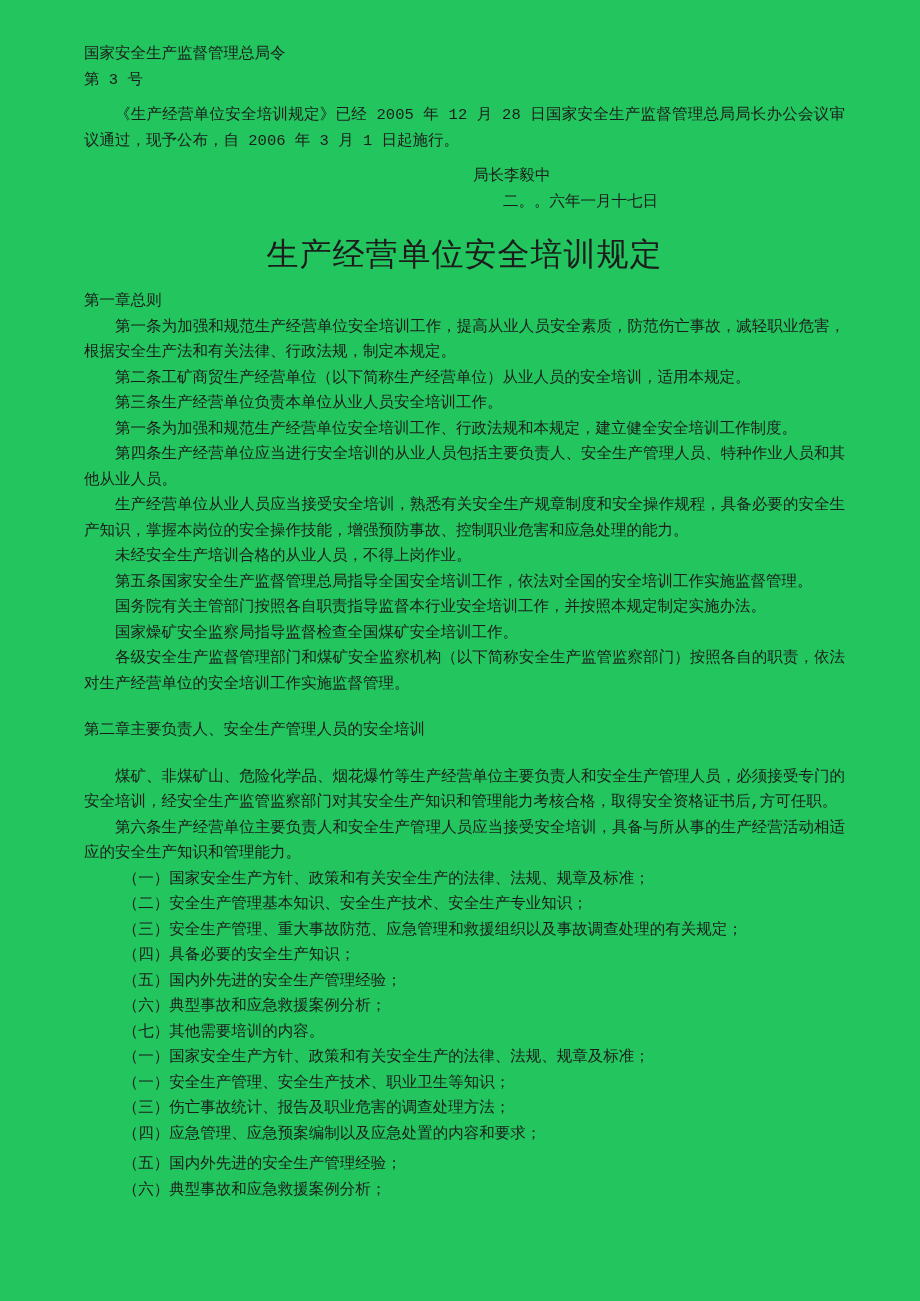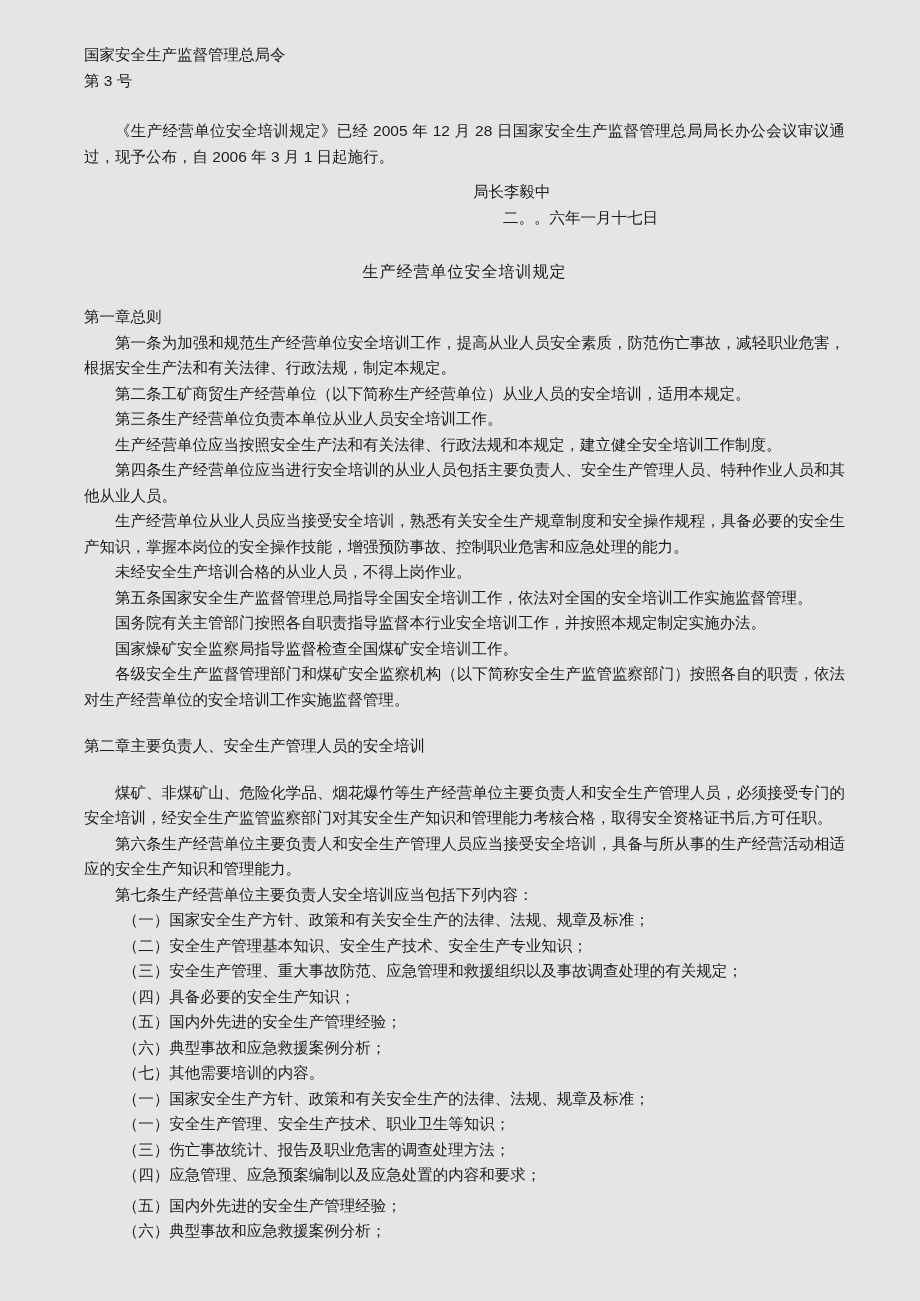"国家安全生产监督管理总局令" .page { background: #e5e5e5 -> #22c55e; font-family: Liberation Sans, sans-serif -> Liberation Mono, monospace }
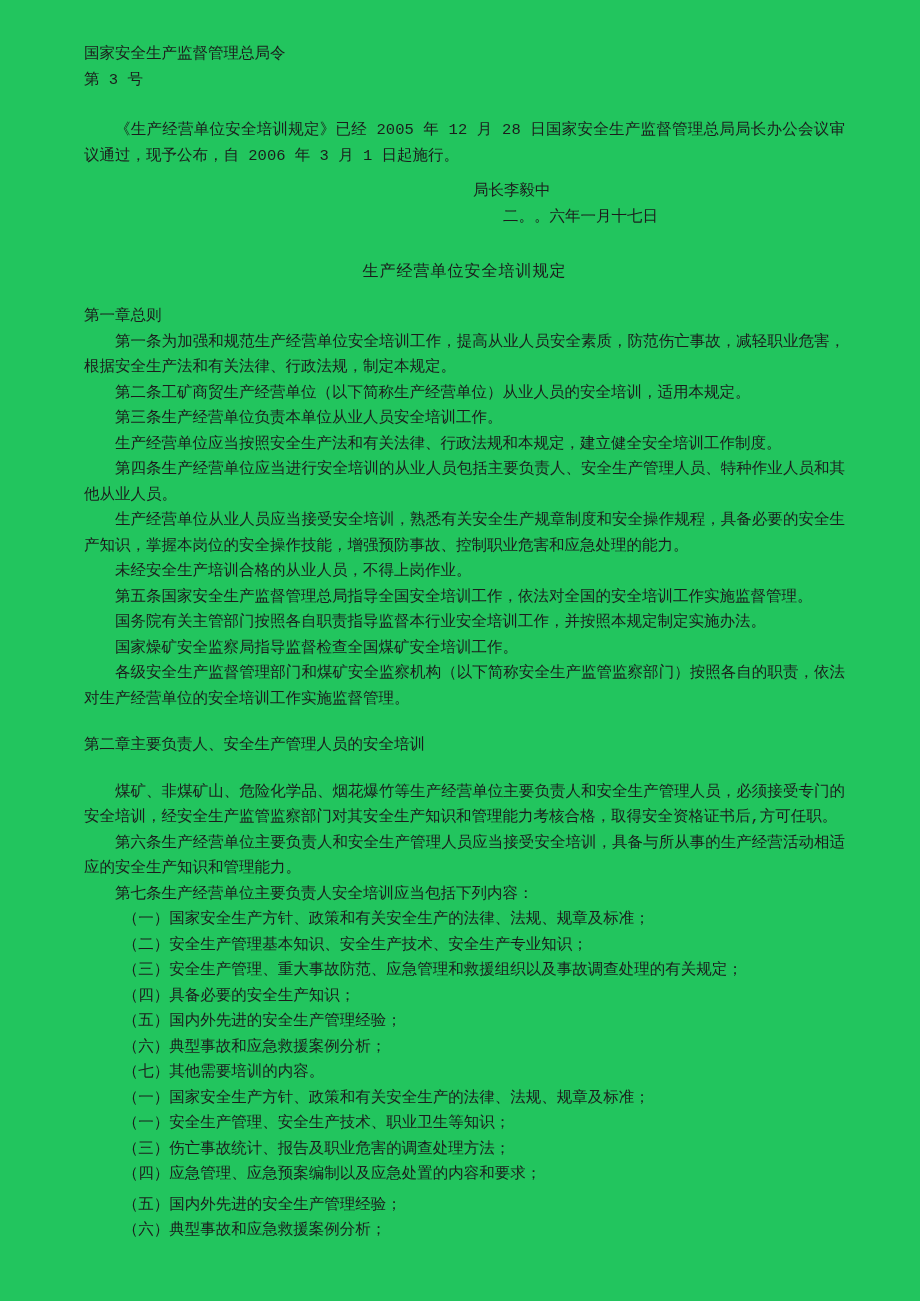"《生产经营单位安全培训规定》已经 2005 年 12 月" .announcement { margin-top: 25px -> 10px }
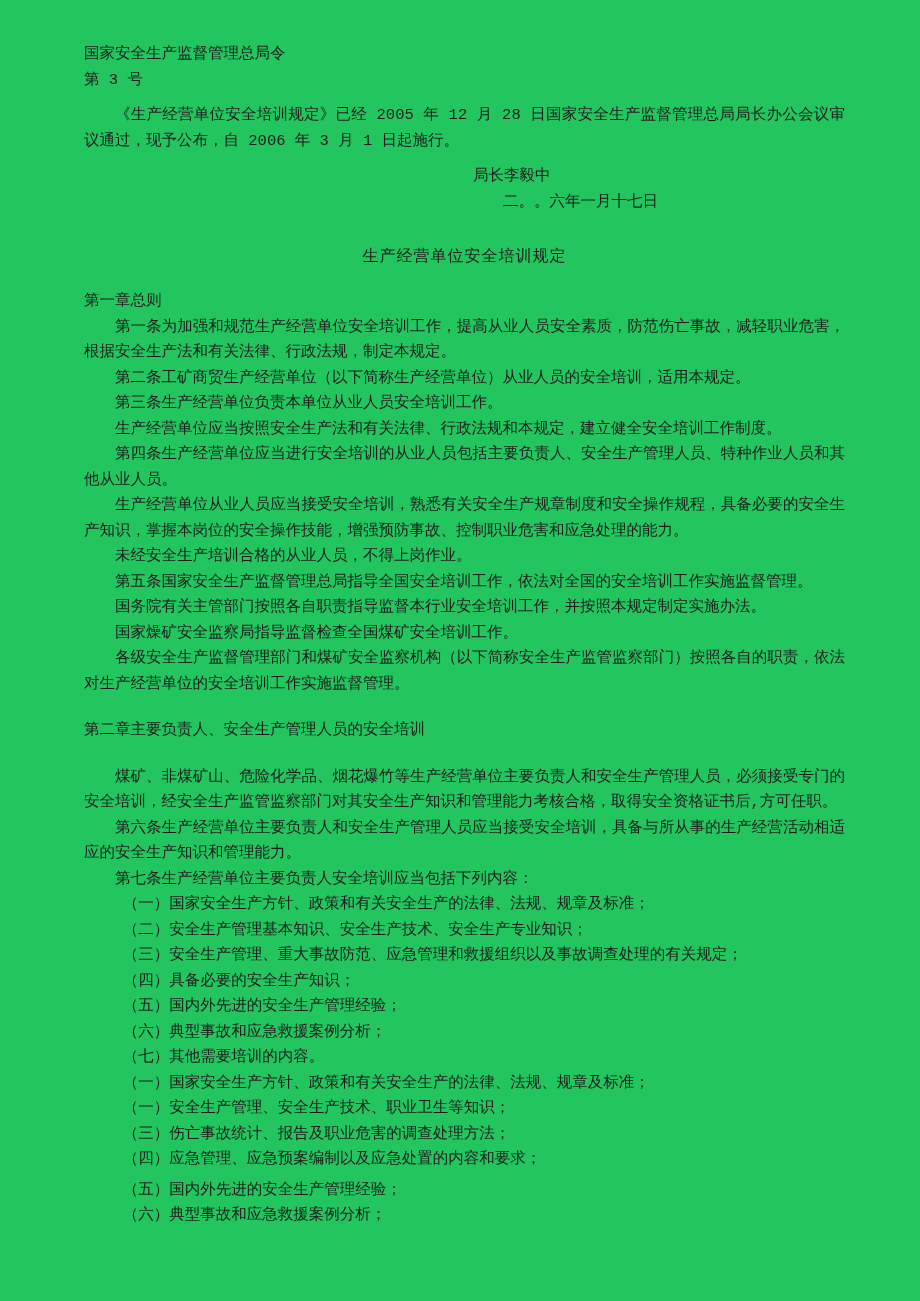"生产经营单位安全培训规定" .doc-title { font-size: 16px -> 32px }
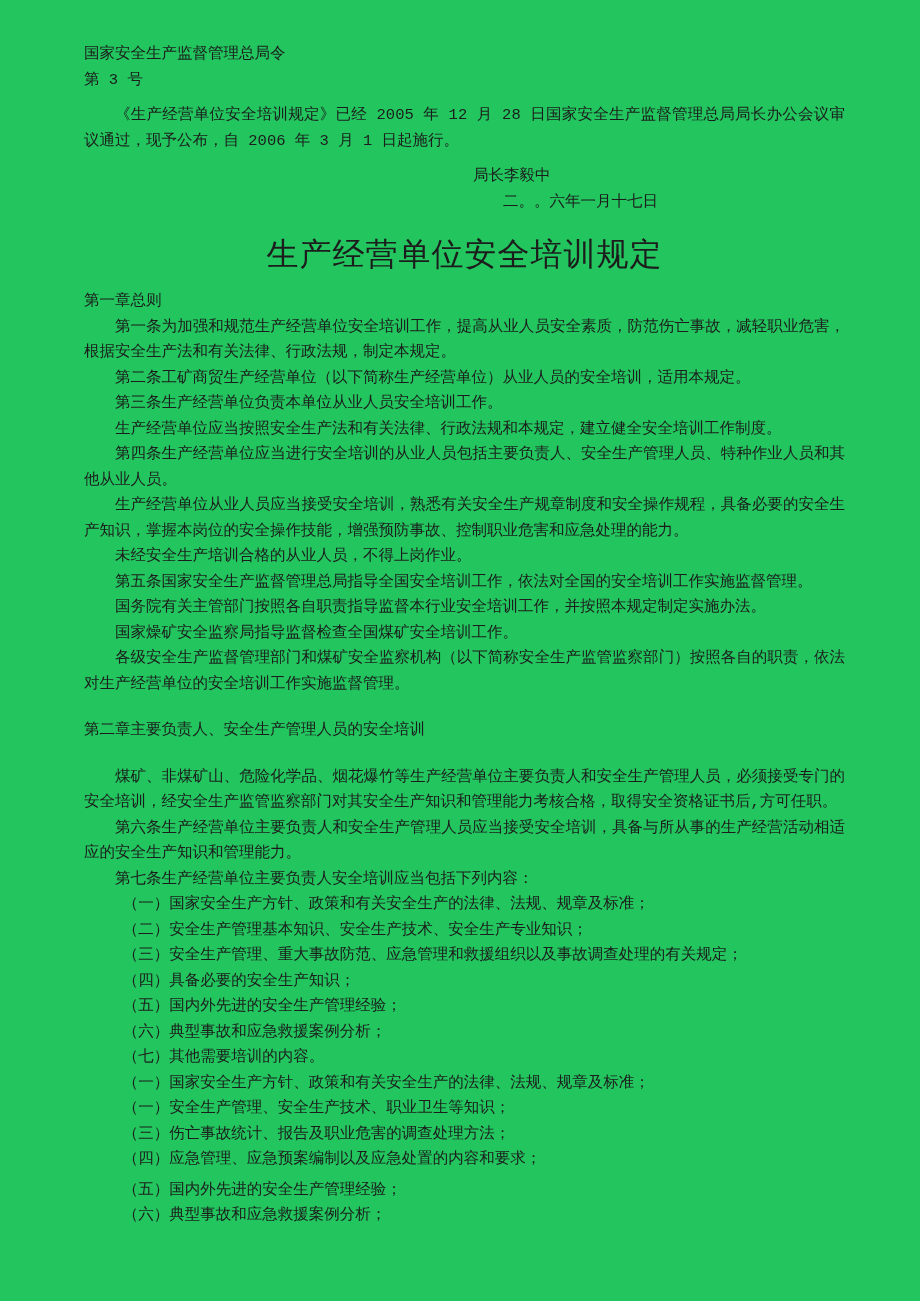"生产经营单位应当按照安全生产法和有关法律、行政法规和本规定，建立健全安全培训工作" p.para { text: 生产经营单位应当按照安全生产法和有关法律 -> 第一条为加强和规范生产经营单位安全培训工作 }
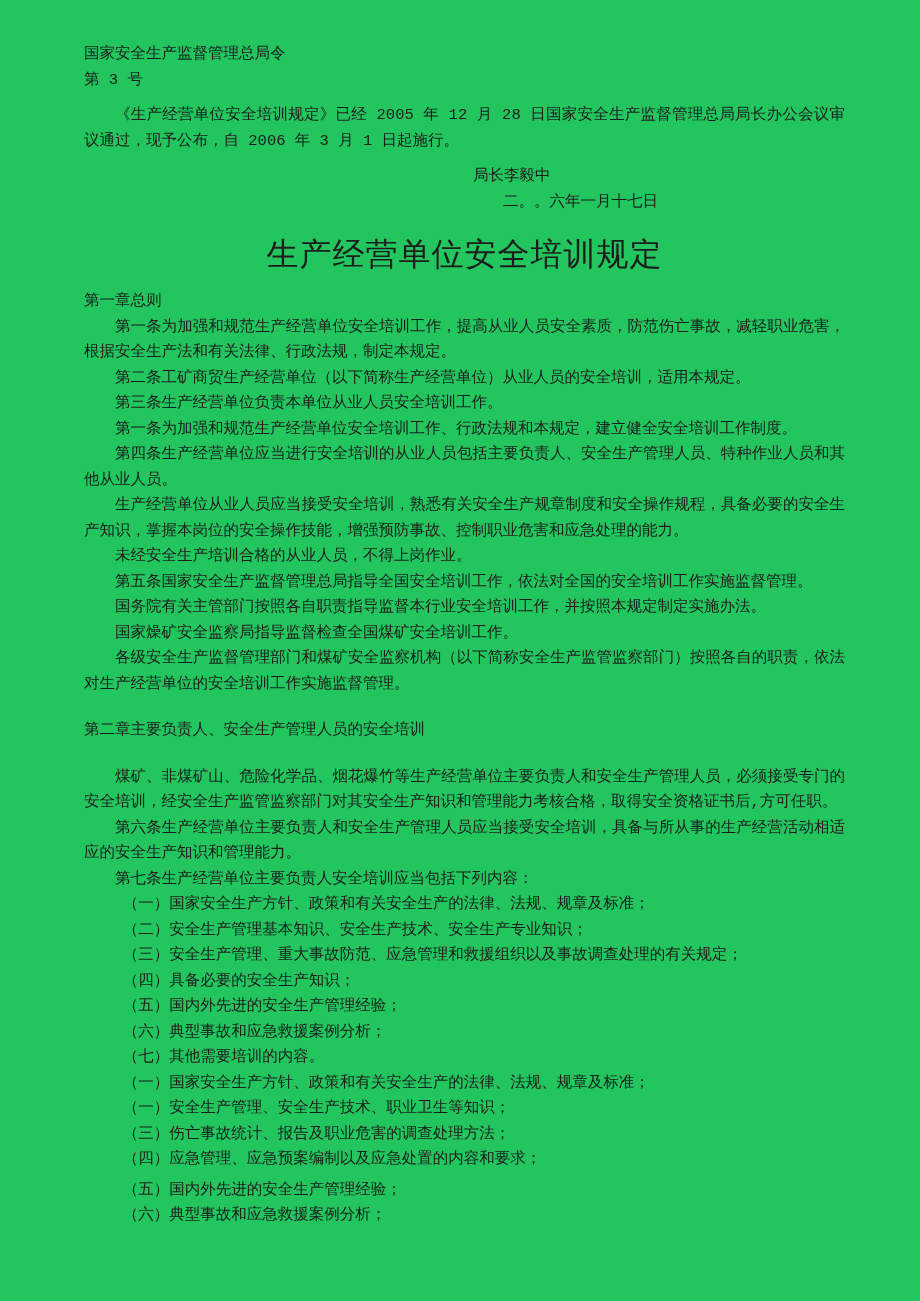"第七条生产经营单位主要负责人安全培训应当包括下列内容：" p.para { html: <p>第七条生产经营单位主要负责人安全培训应当包括下列内容：</p> -> none }
